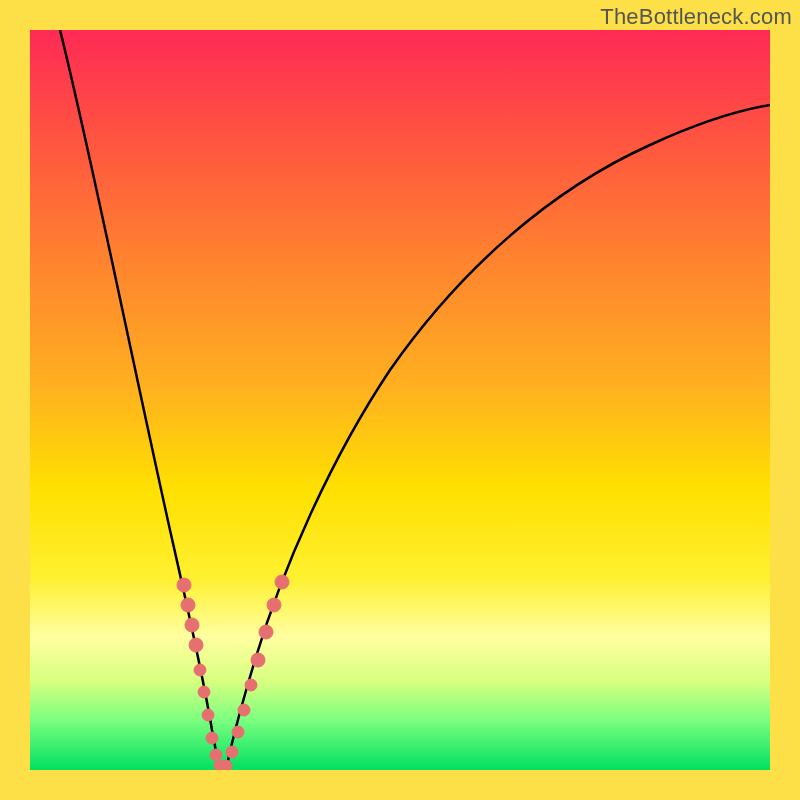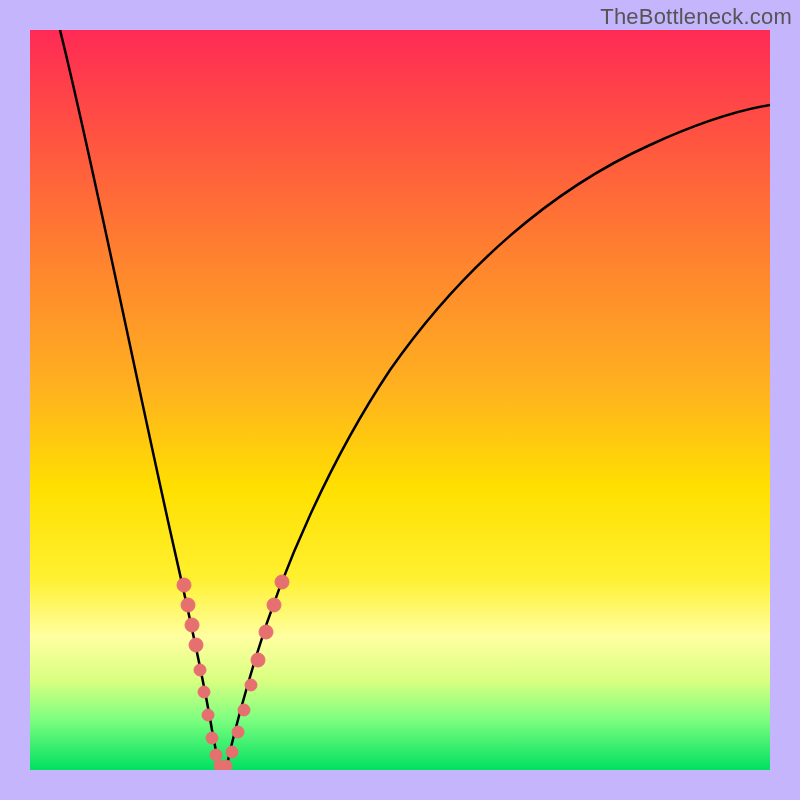"TheBottleneck.com" .frame { background: #c4b5fd -> #fde047 }
